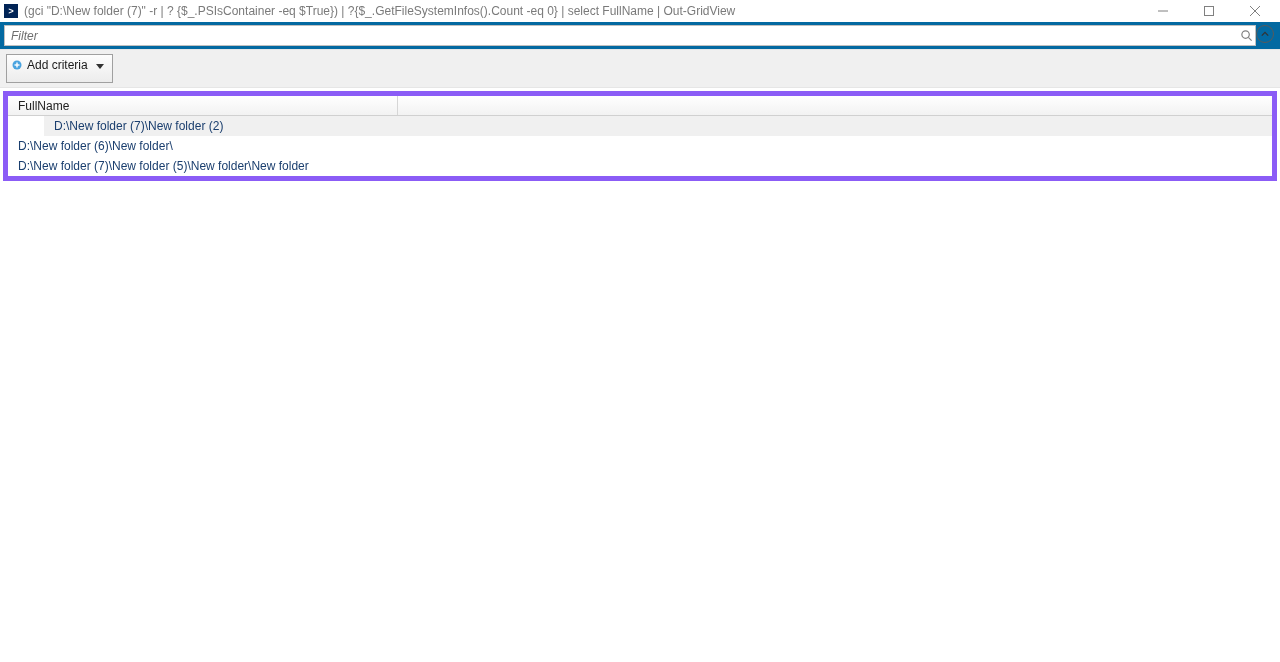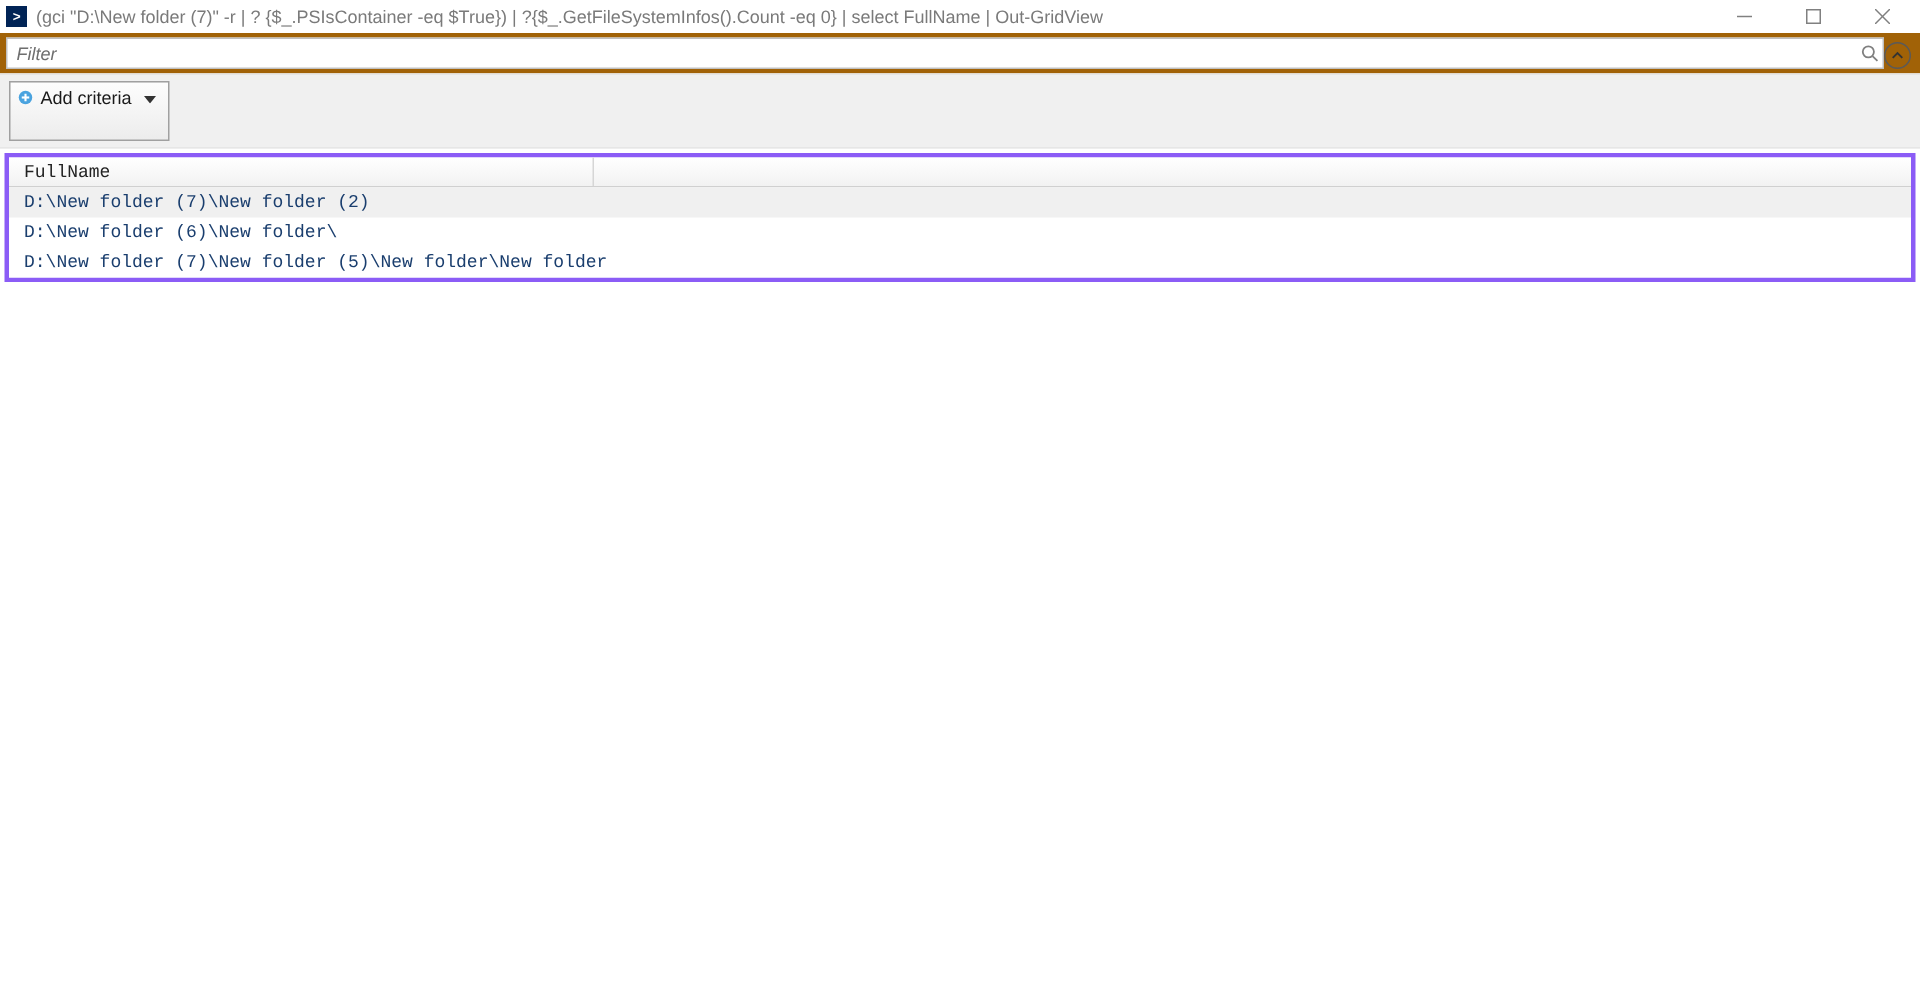"Filter" .filterbar { align-items: flex-end -> flex-start; background: #a16207 -> #0369a1 }
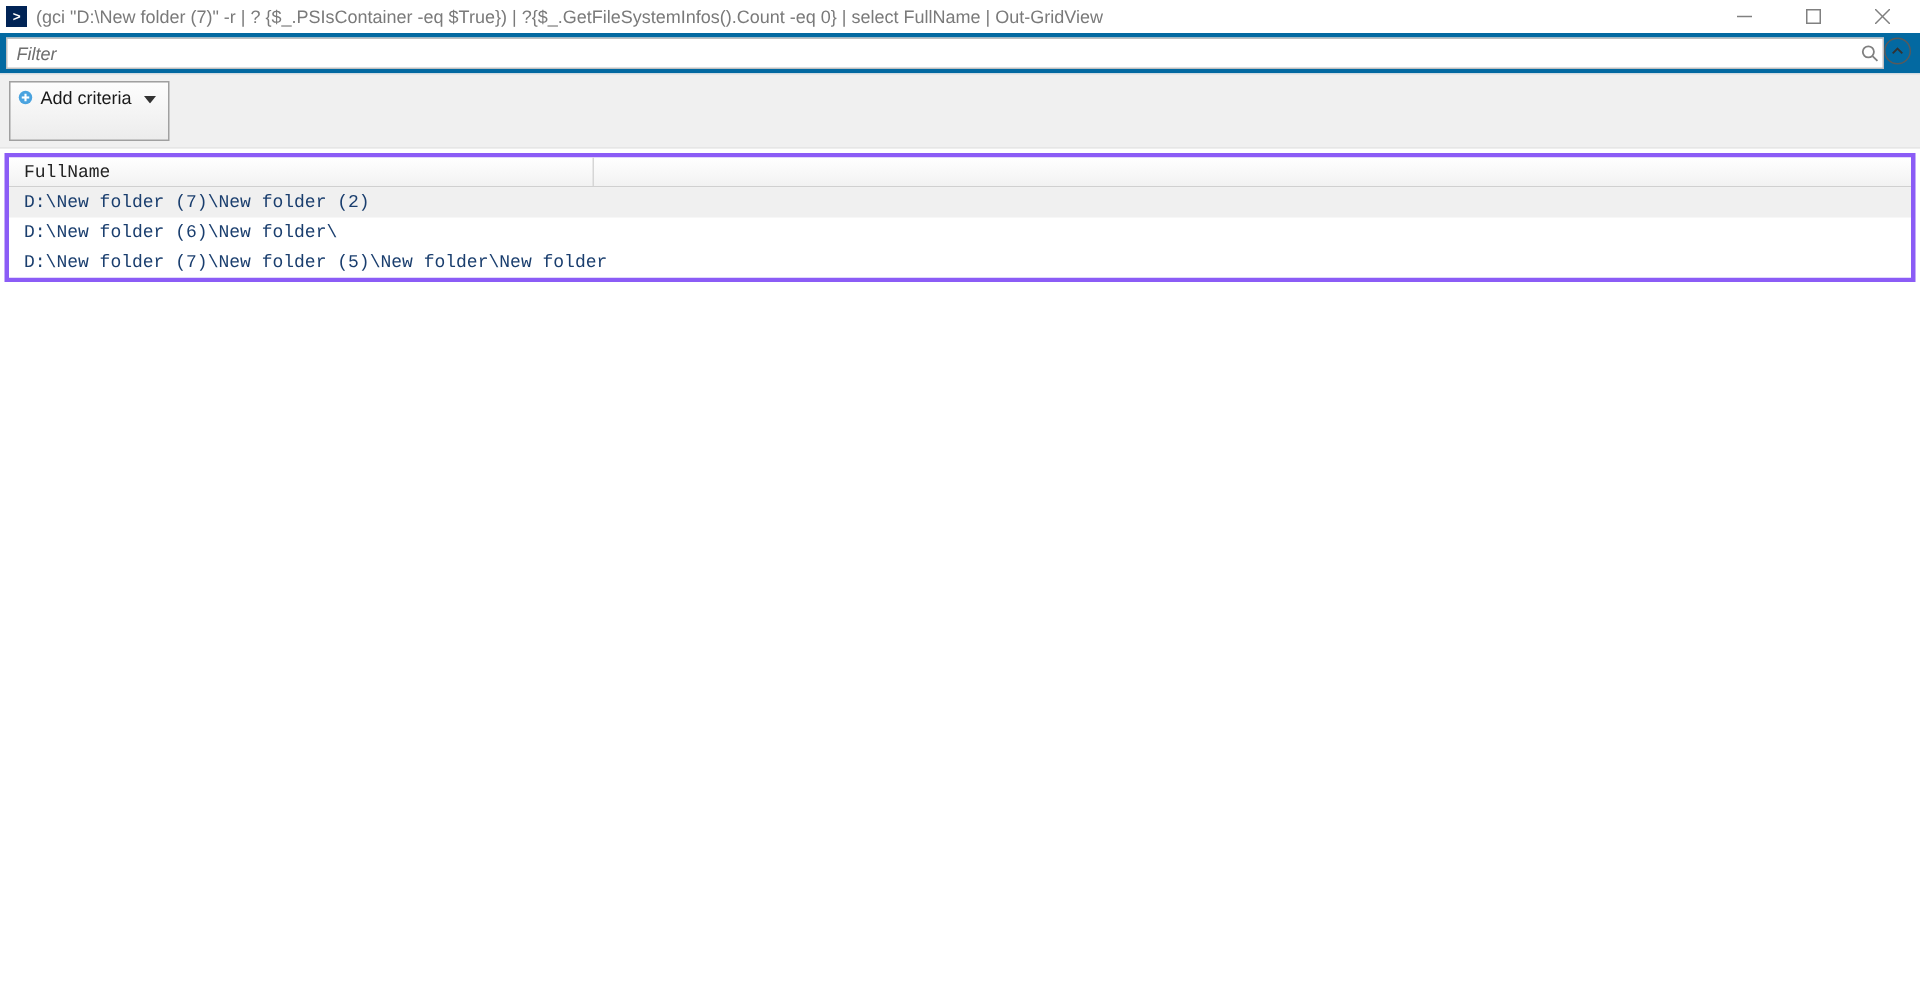"Add criteria" .add-criteria-btn { padding: 3px 8px 21px 4px -> 3px 8px 10px 4px }
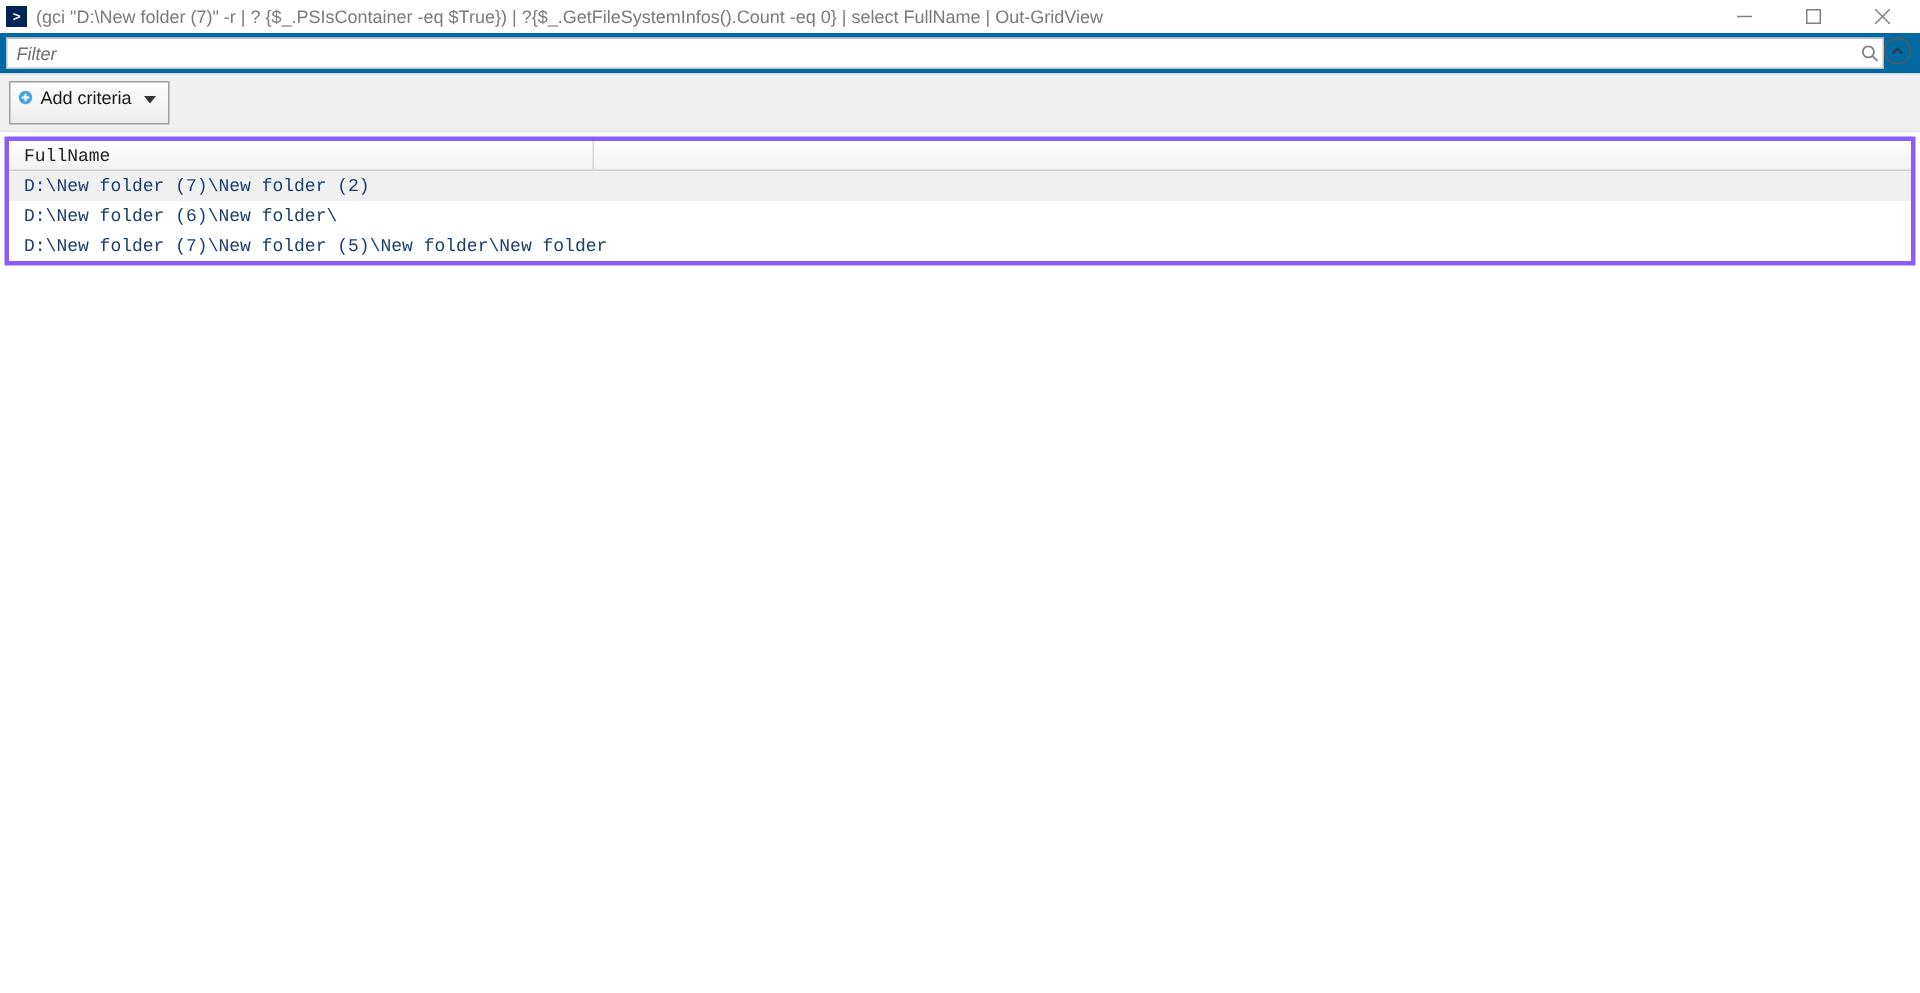"FullName" .grid { border: 3px solid #8b5cf6 -> 5px solid #8b5cf6; font-family: Liberation Mono, monospace -> none }
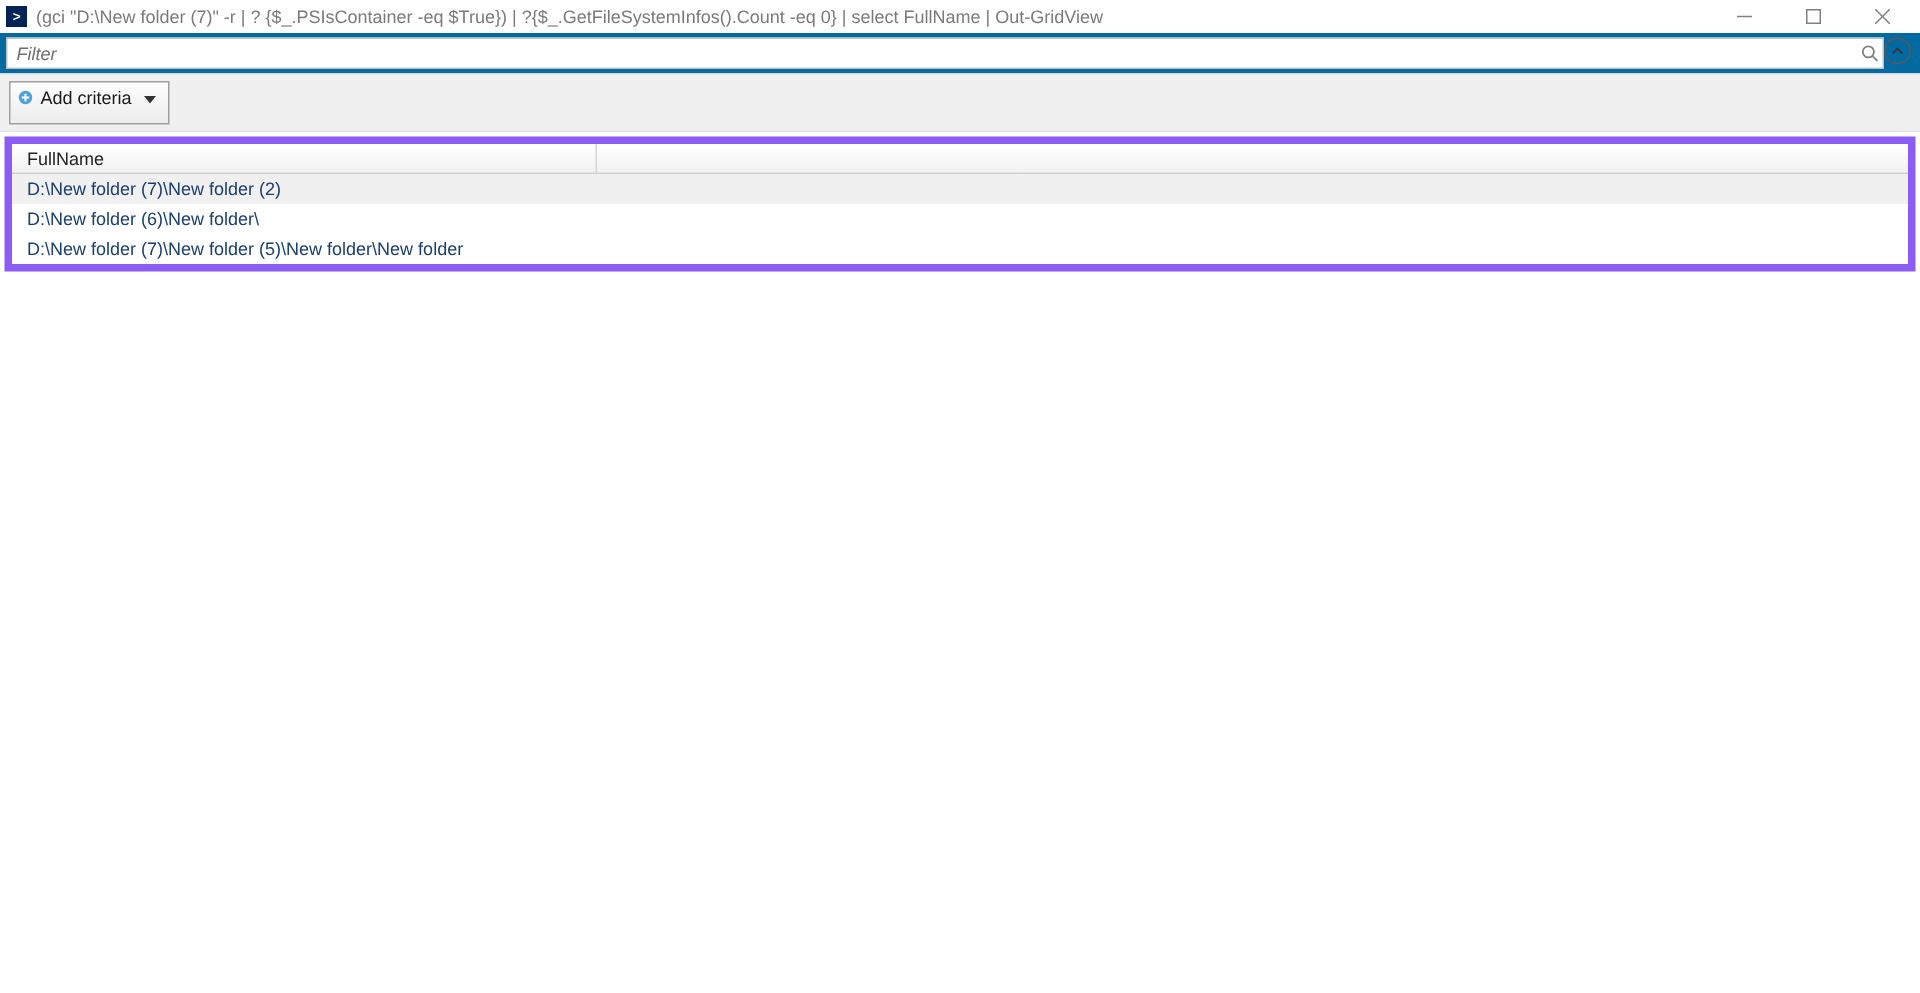"D:\New folder (7)\New folder (2)" .grid-row.selected { margin-left: none -> 36px }
